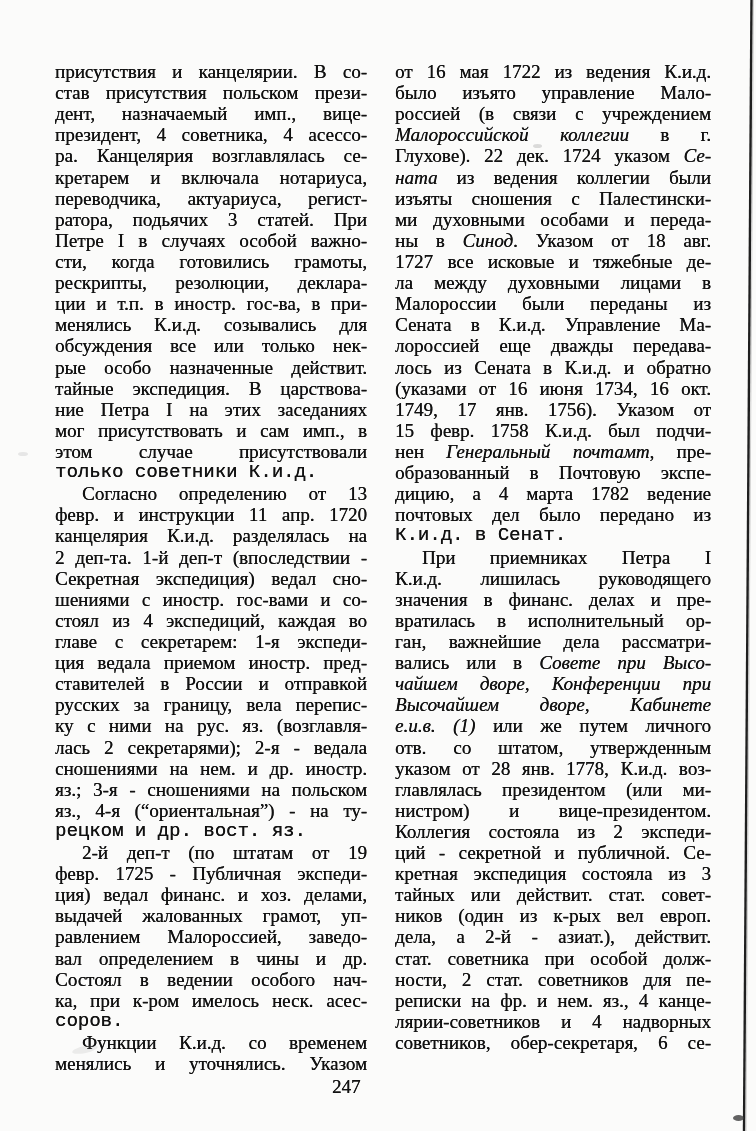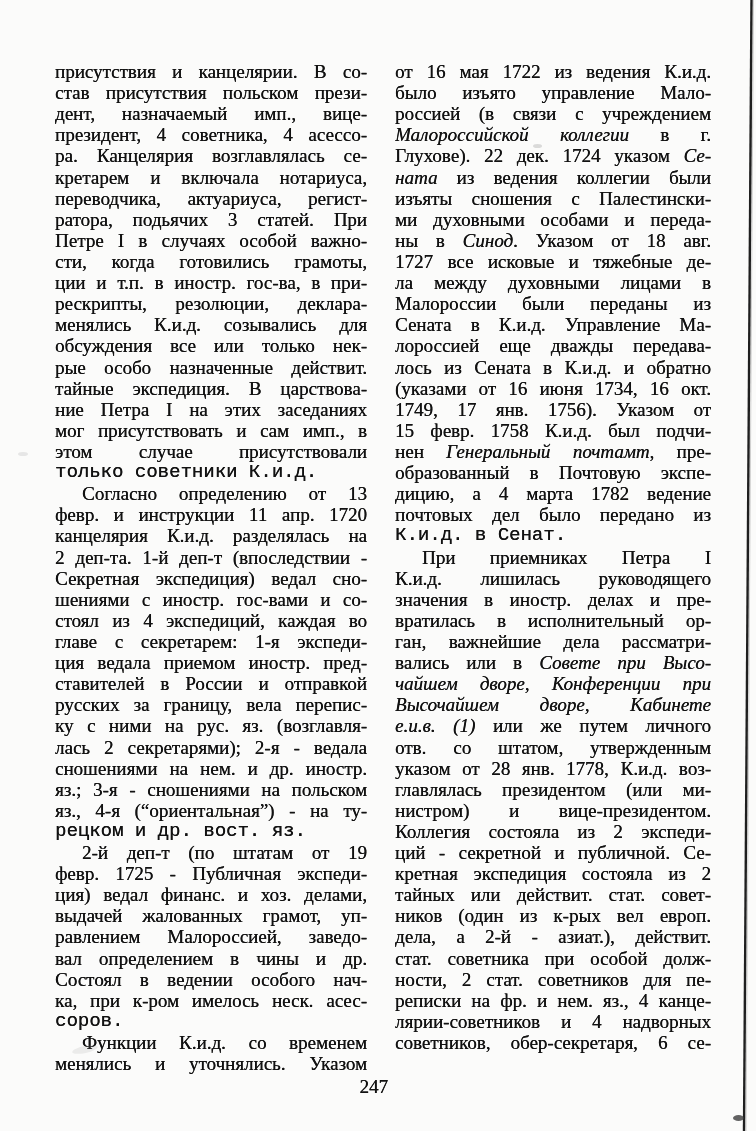"ции и т.п. в иностр." div.tline { order: before "рескрипты, резолюции, деклара-" -> after "рескрипты, резолюции, деклара-" }
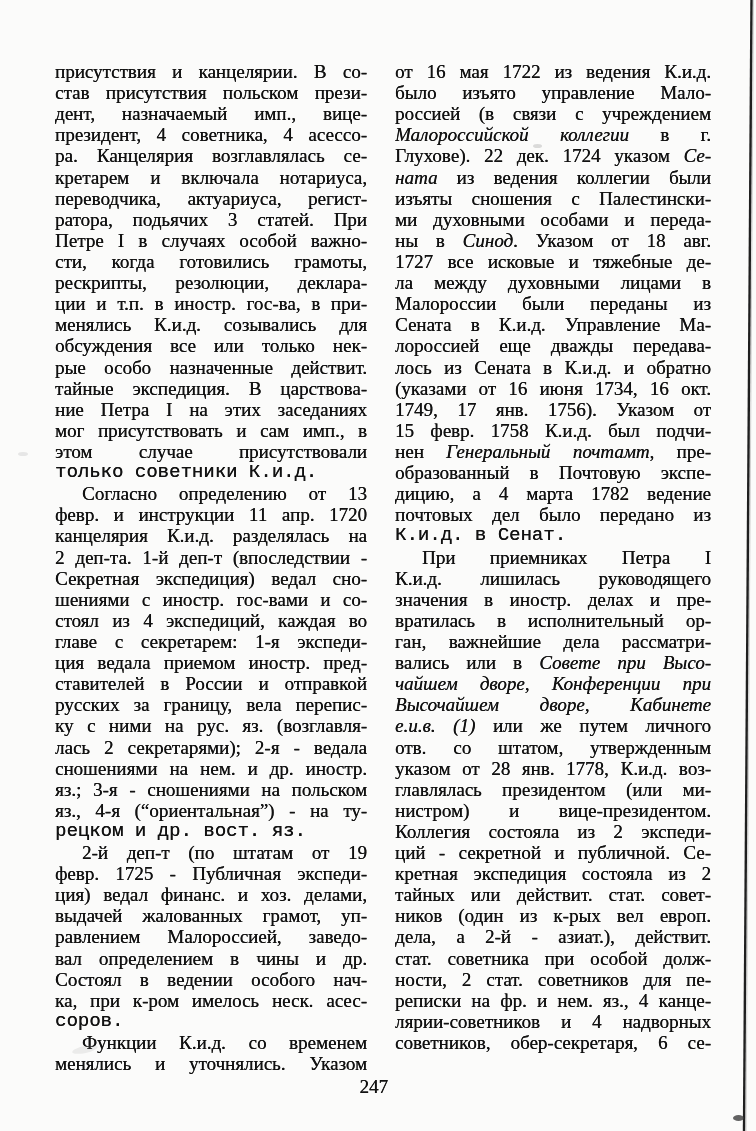"значения в иностр. делах и" span { text: иностр -> финанс }
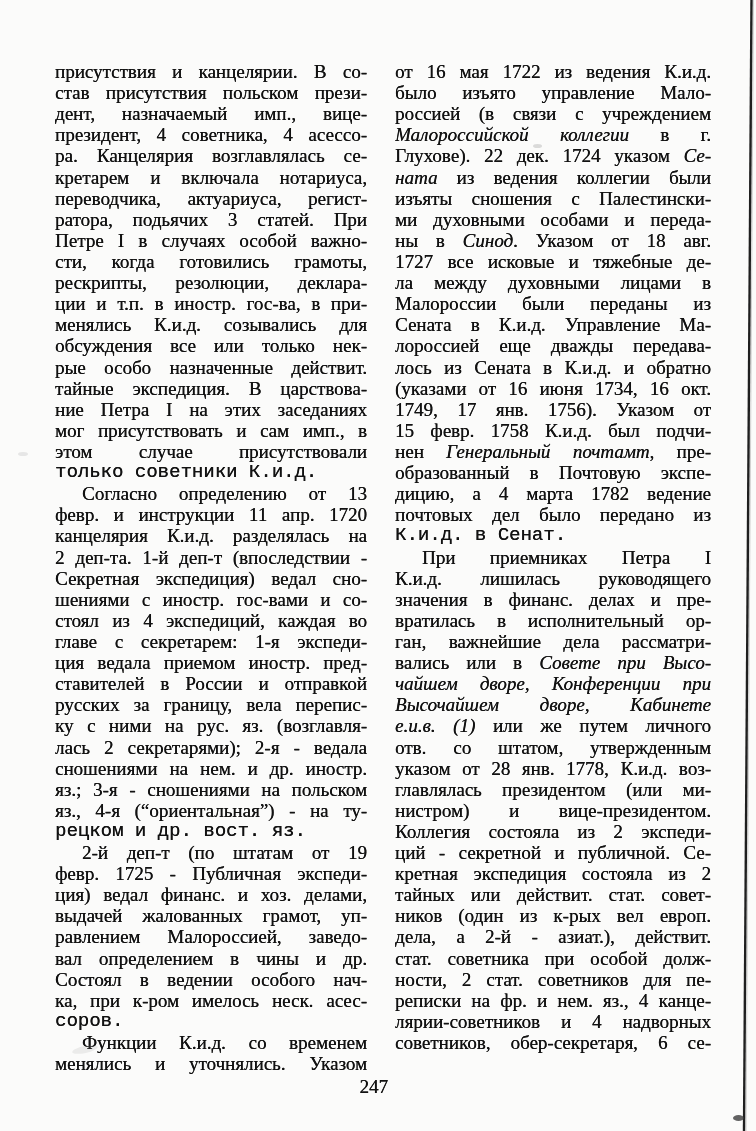"кретная экспедиция состояла из 2" span { text: 2 -> 3 }
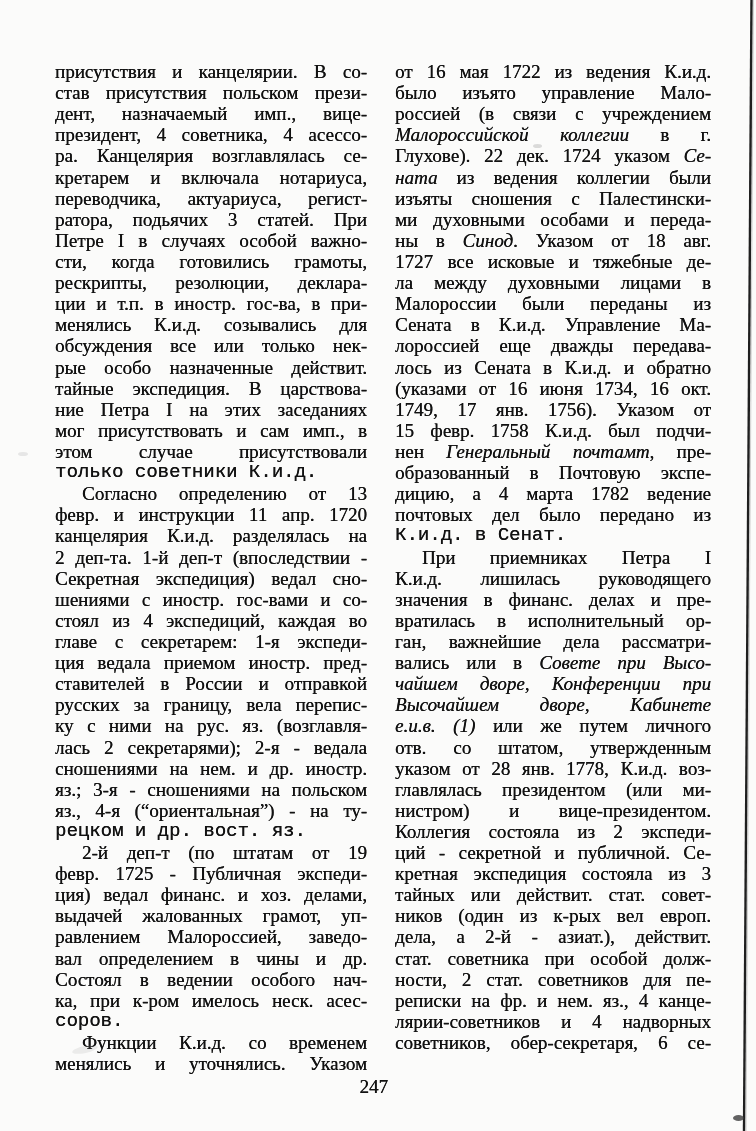"247" .page-number { text-align: right -> left }
